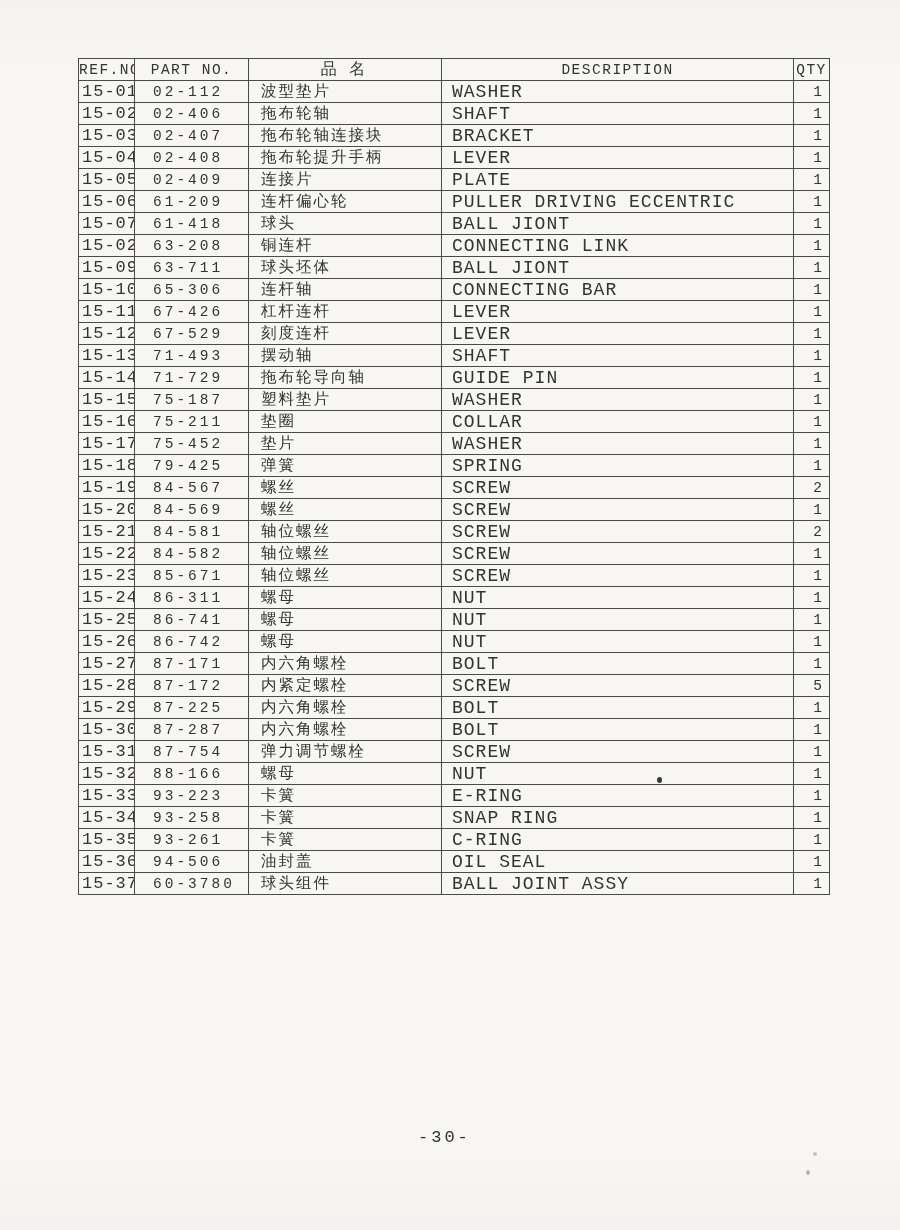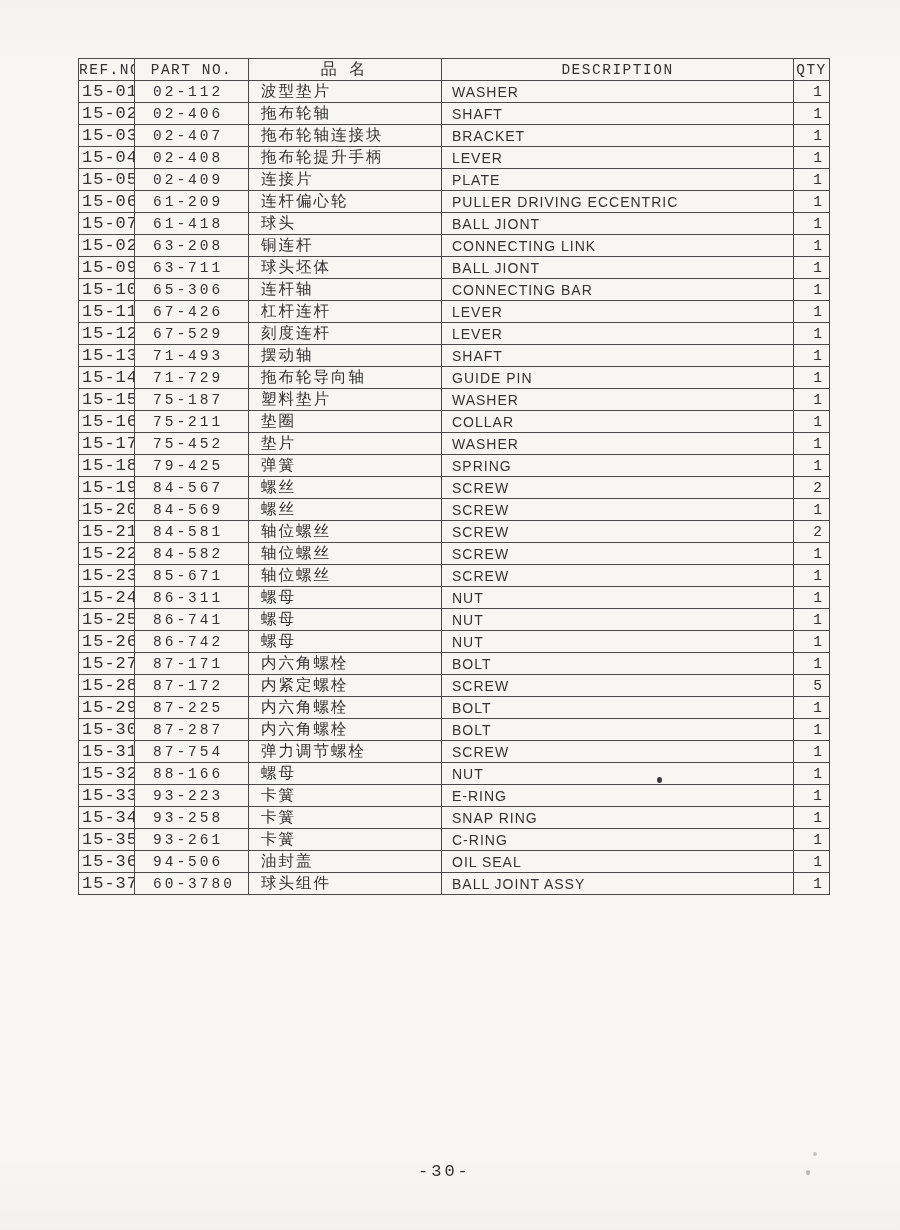"WASHER" td.c-desc { font-family: Liberation Sans, sans-serif -> Liberation Mono, monospace; font-size: 14px -> 18px }
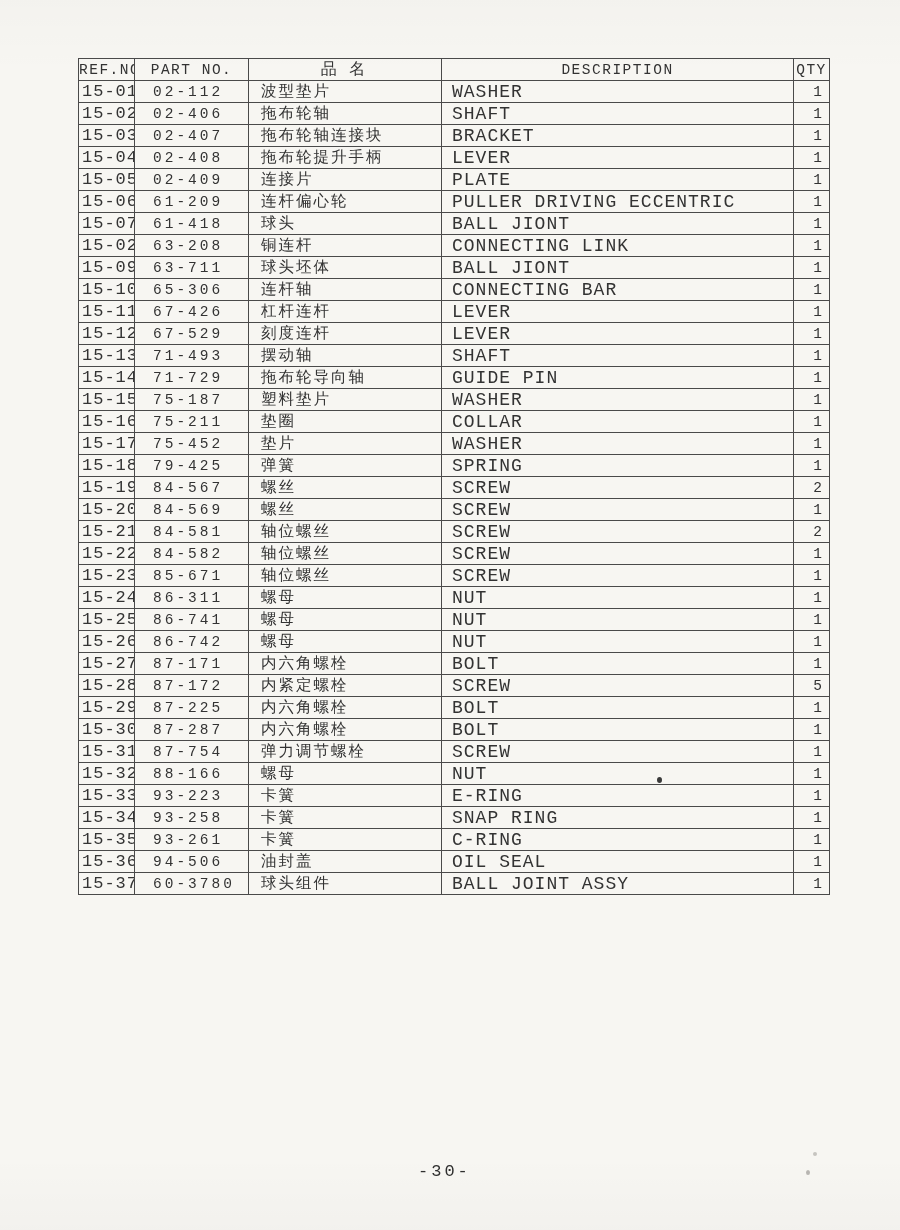"-30-" .page-number { top: 1162px -> 1128px }
